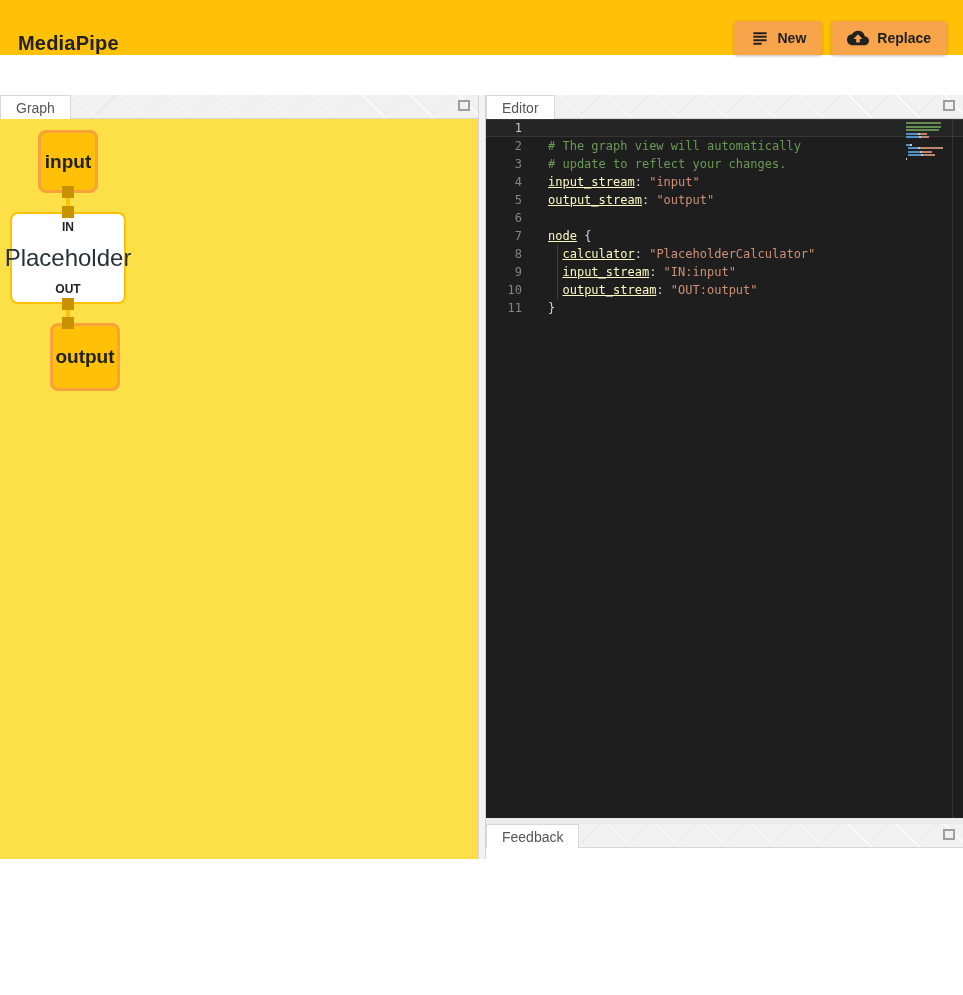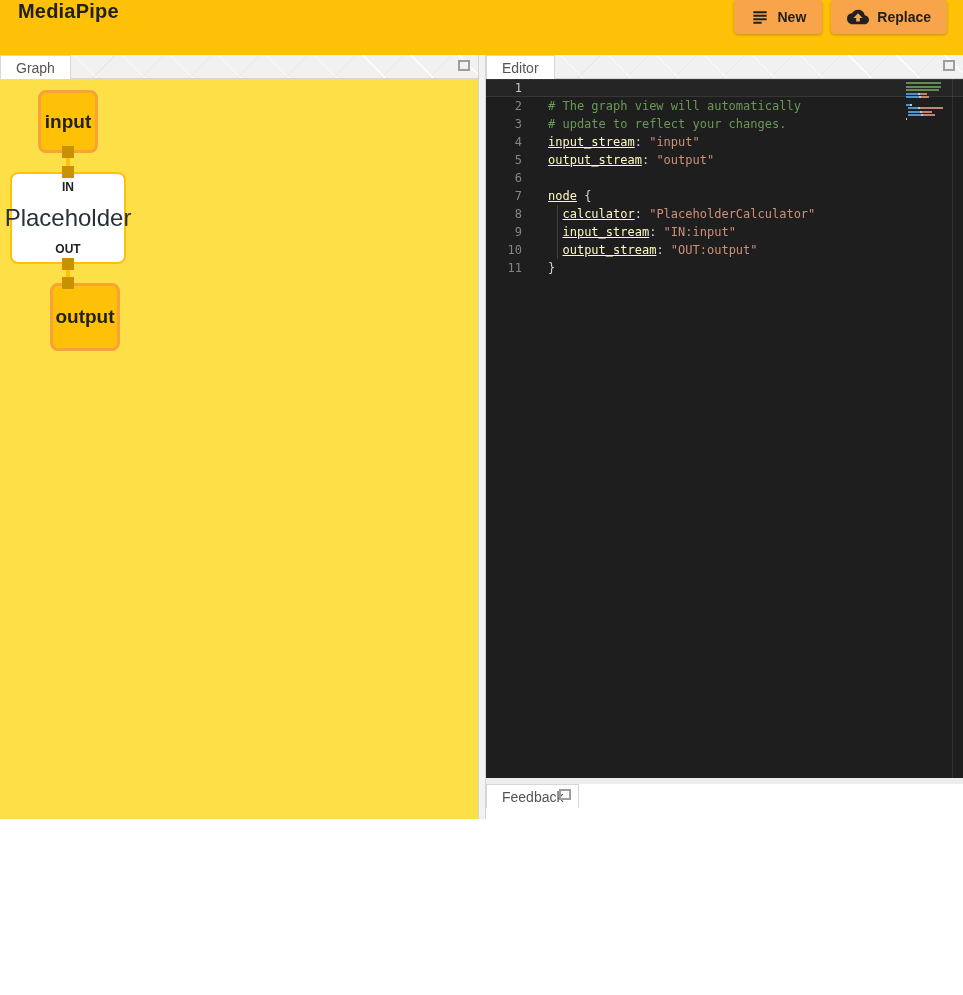"MediaPipe" .app-header { align-items: flex-start -> flex-end }
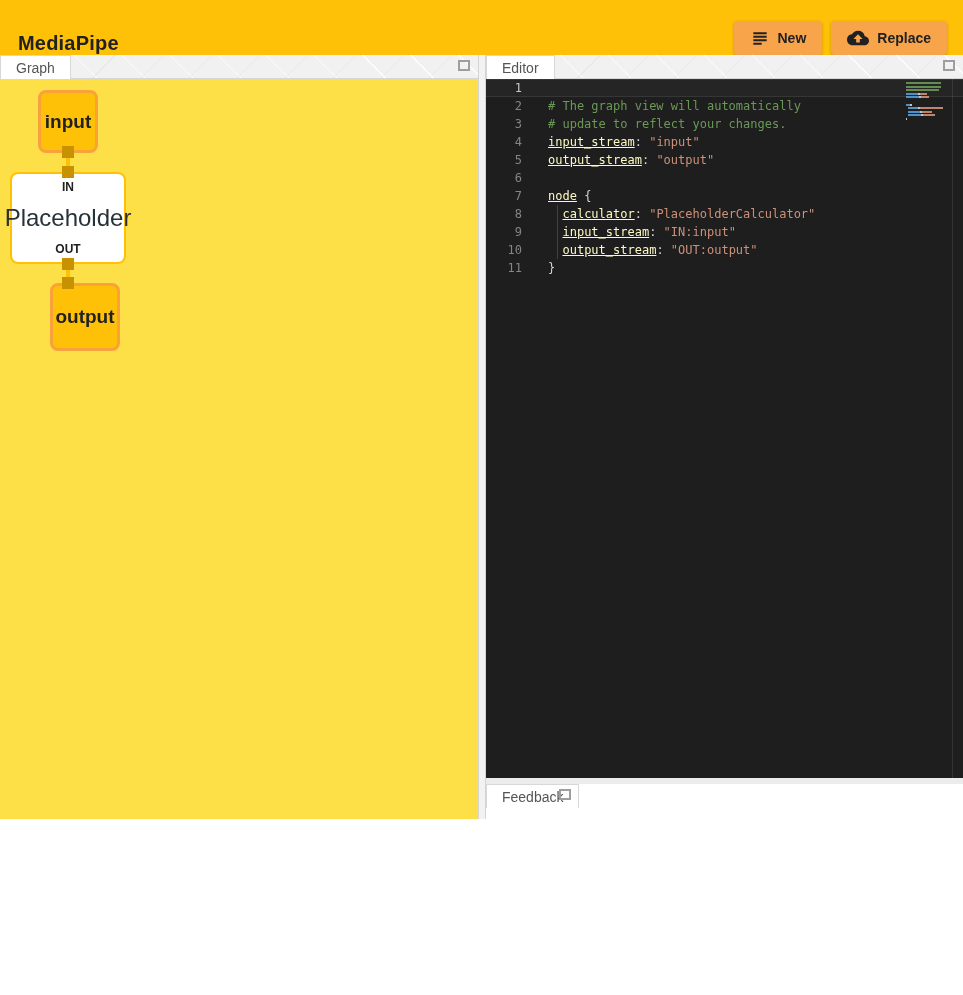"Graph" .main { margin-top: none -> 40px }
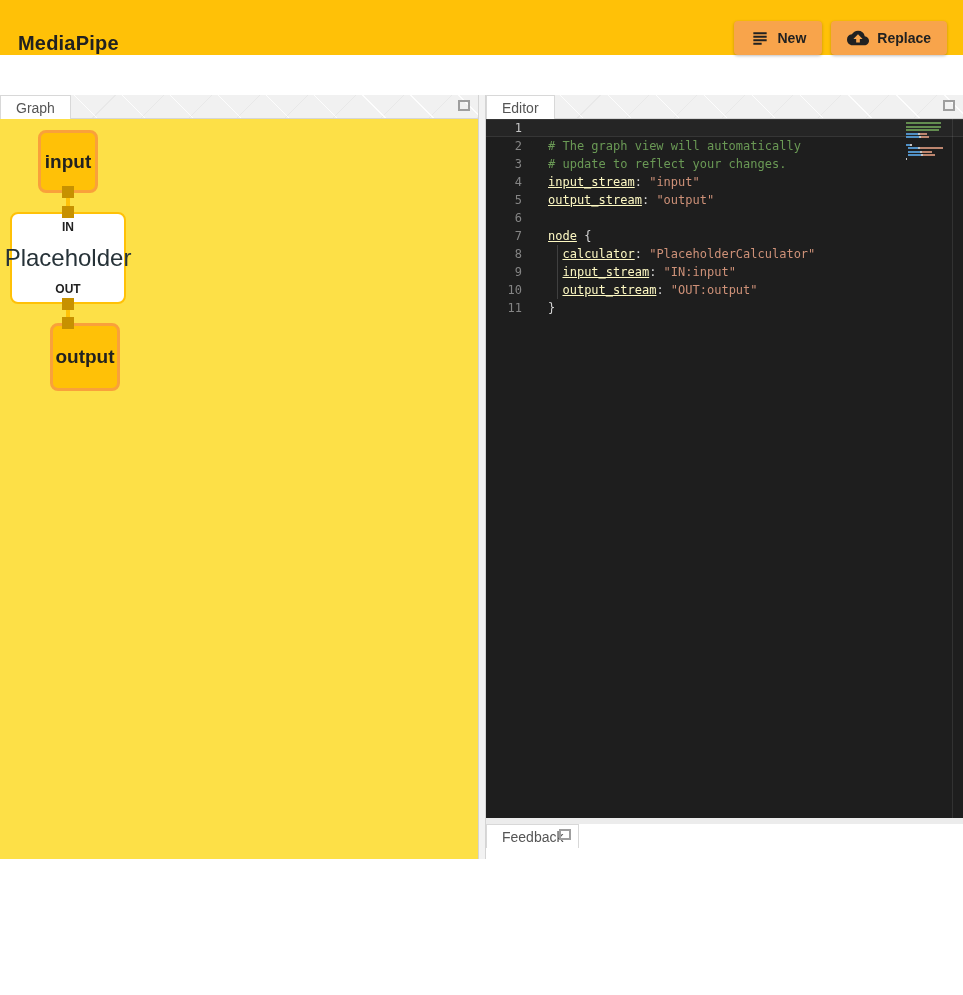"Feedback" .feedback-panel { flex-direction: row -> column }
